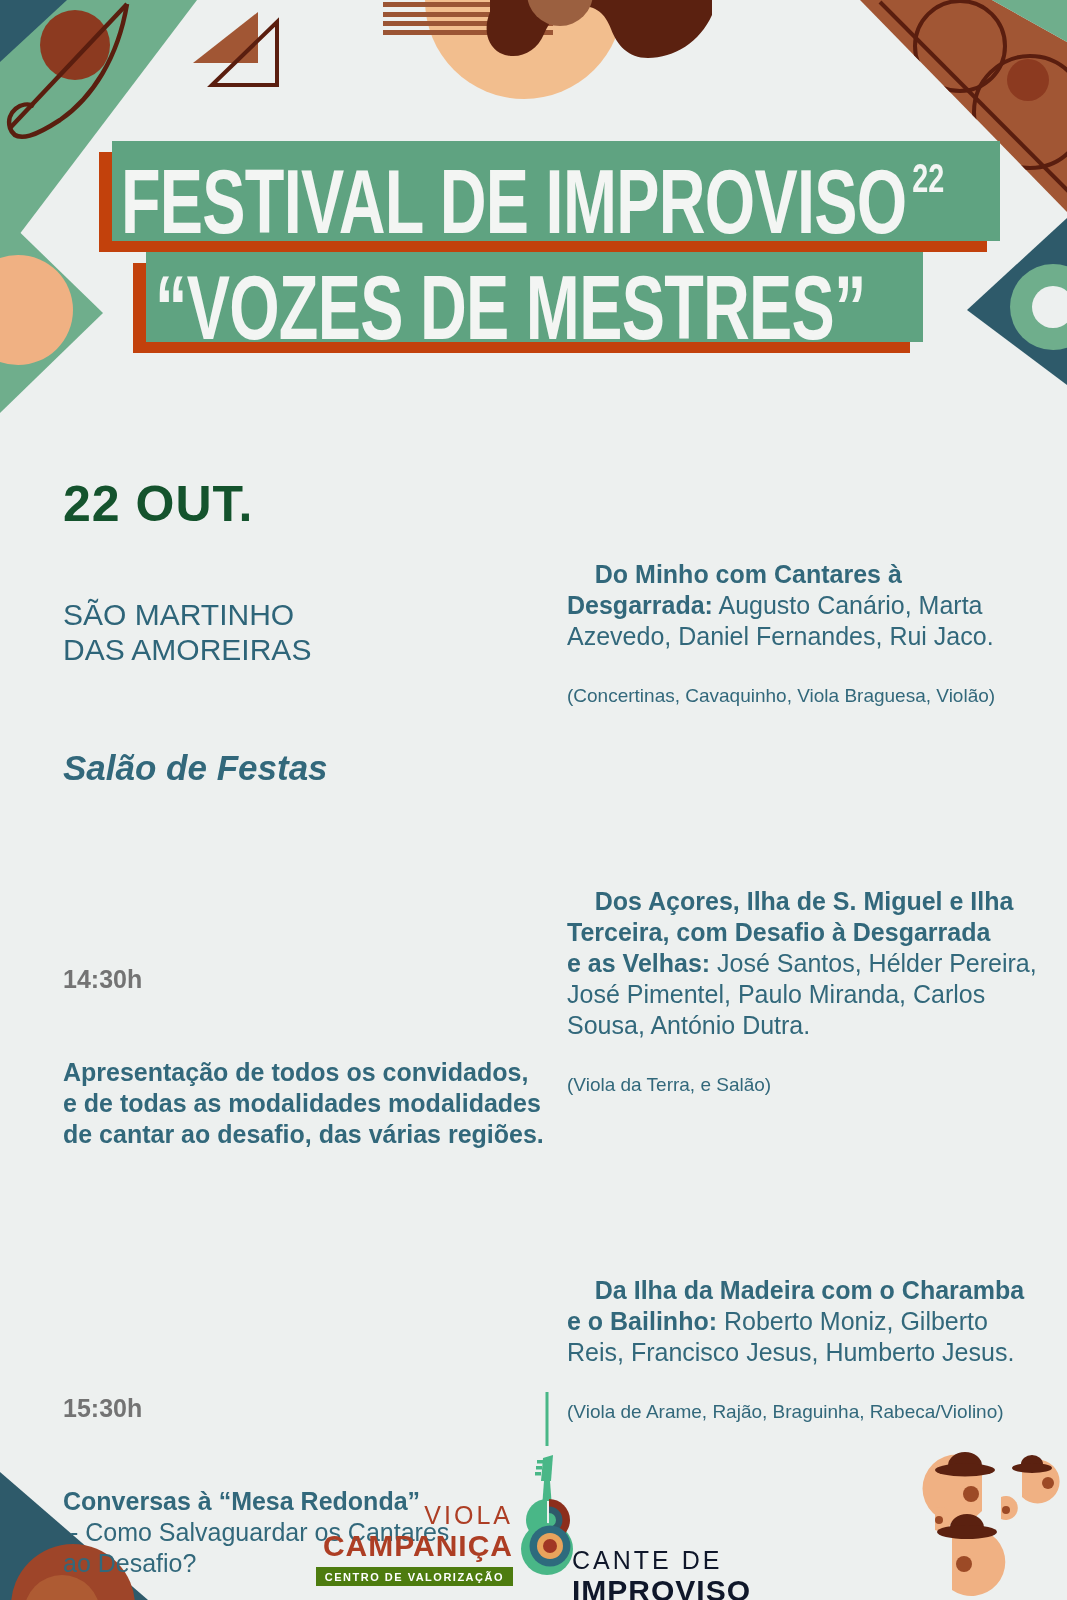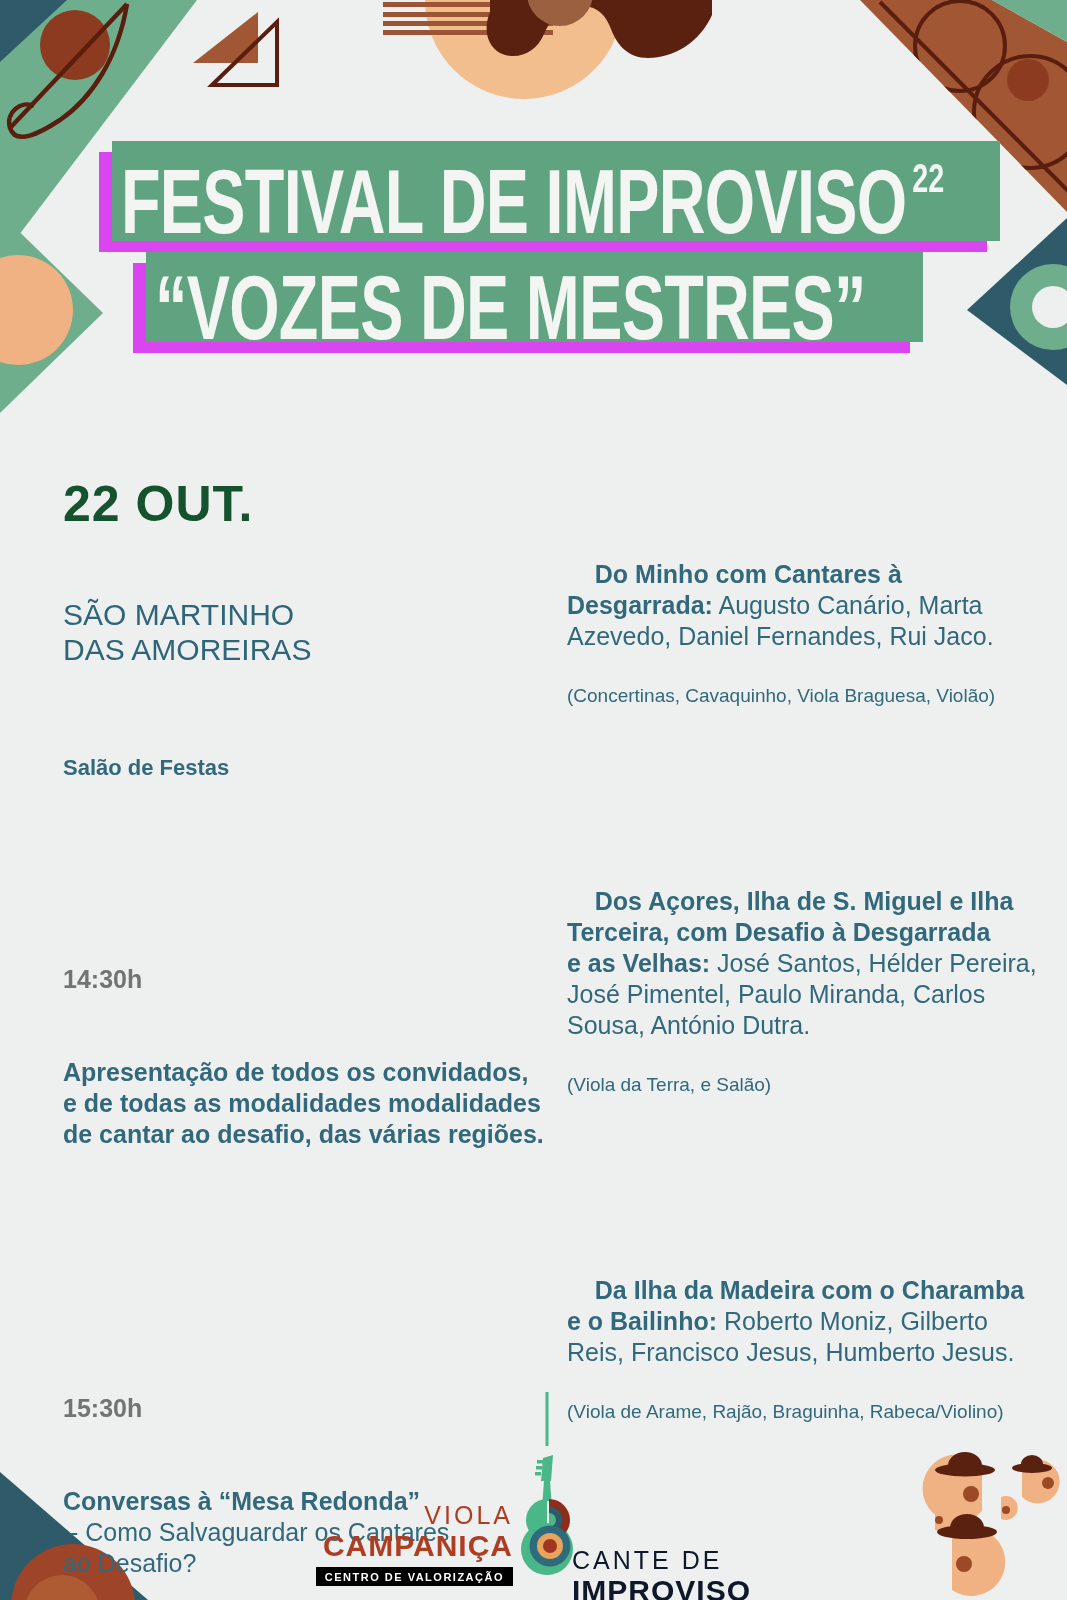"FESTIVAL DE IMPROVISO" .tblock { background: #d946ef -> #c2410c }
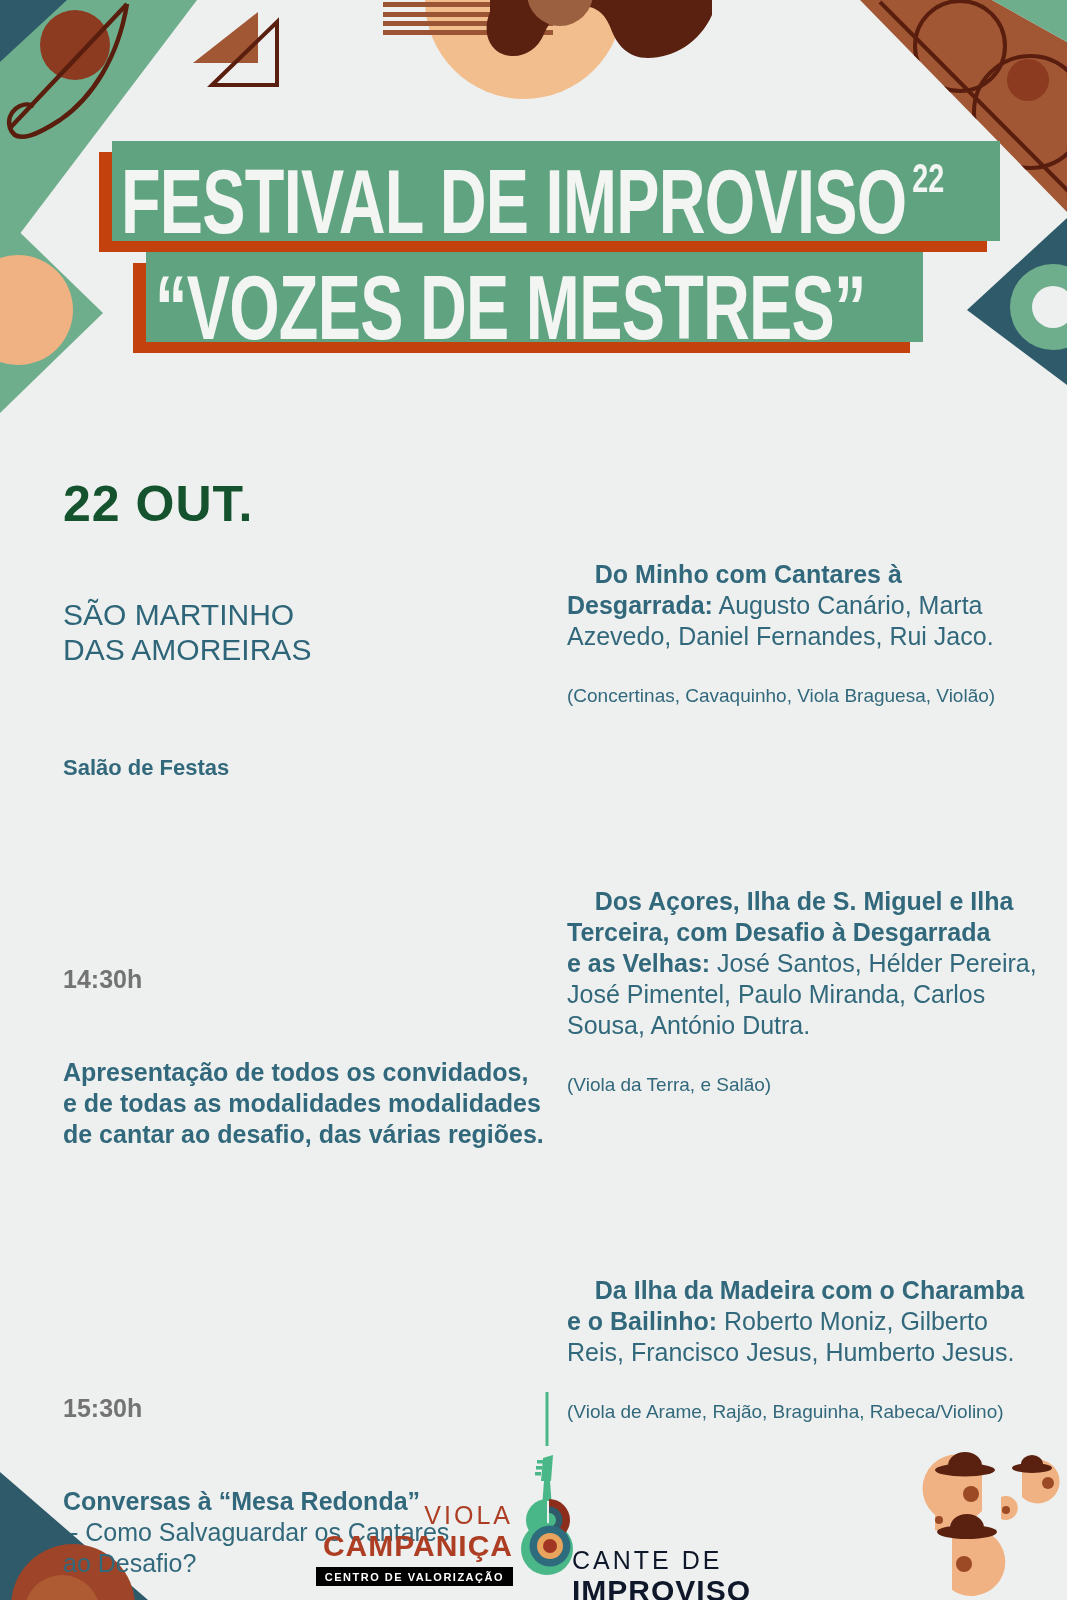"Salão de Festas" .venue { font-size: 22px -> 35px; font-style: none -> italic }
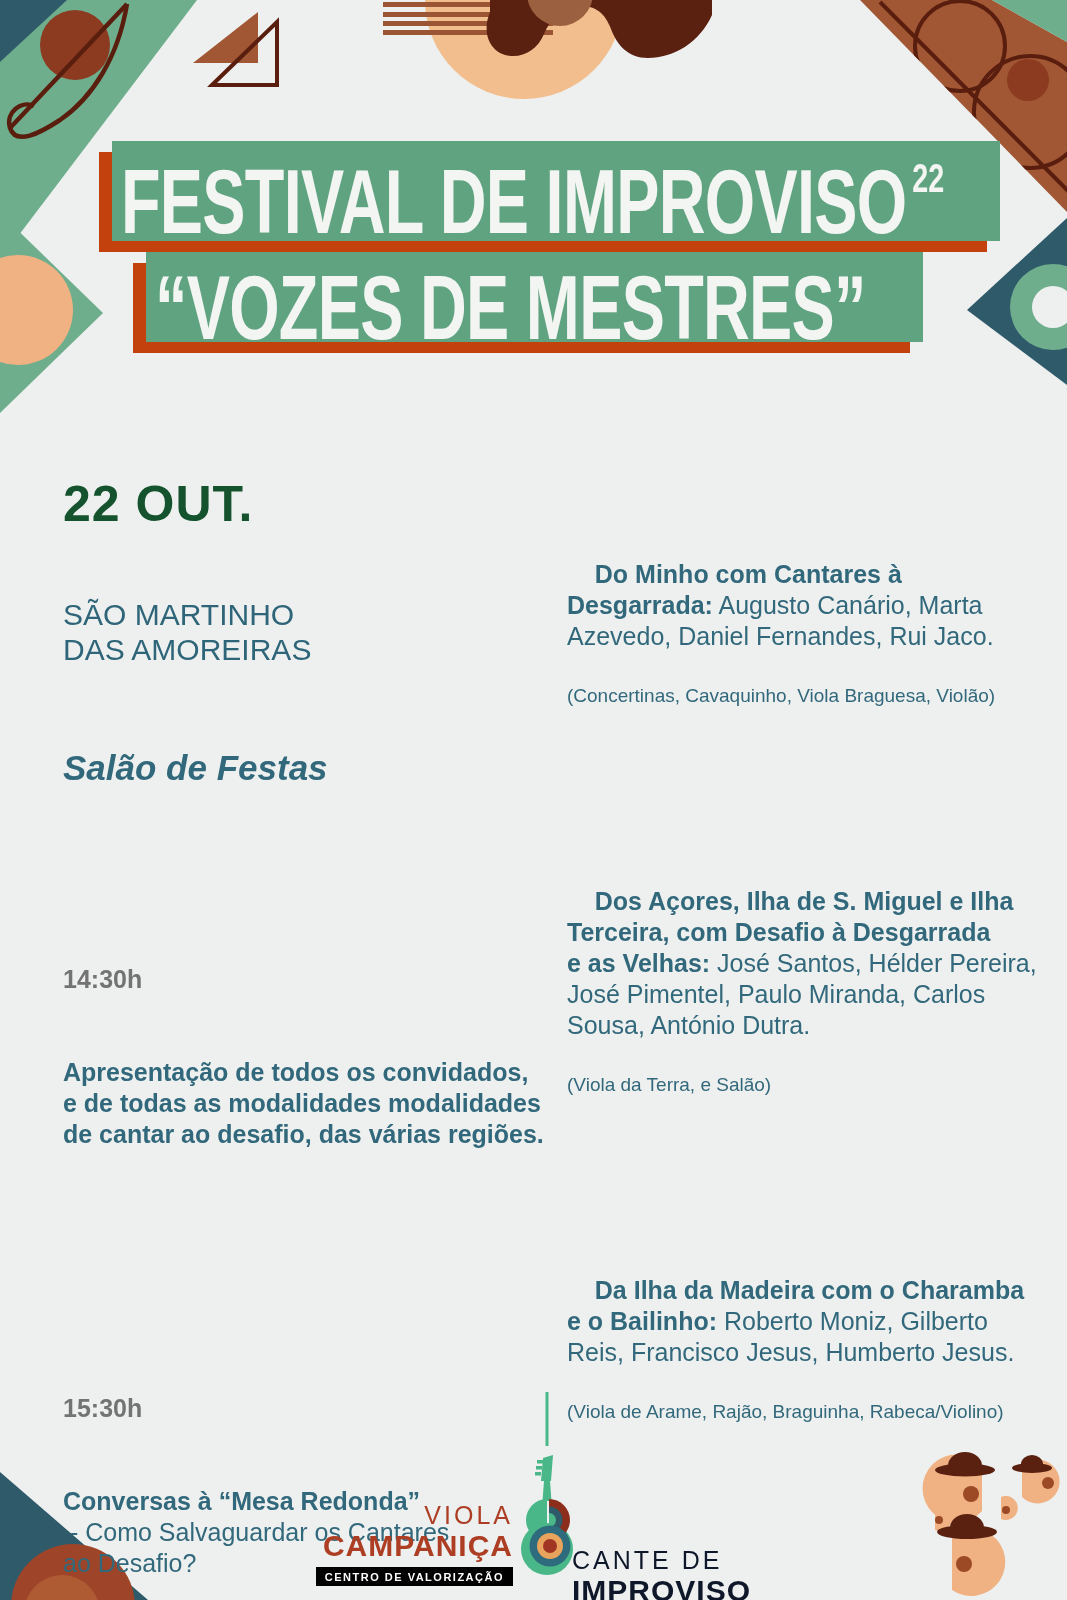"CENTRO DE VALORIZAÇÃO" .banner { background: #000000 -> #4d7c0f }
